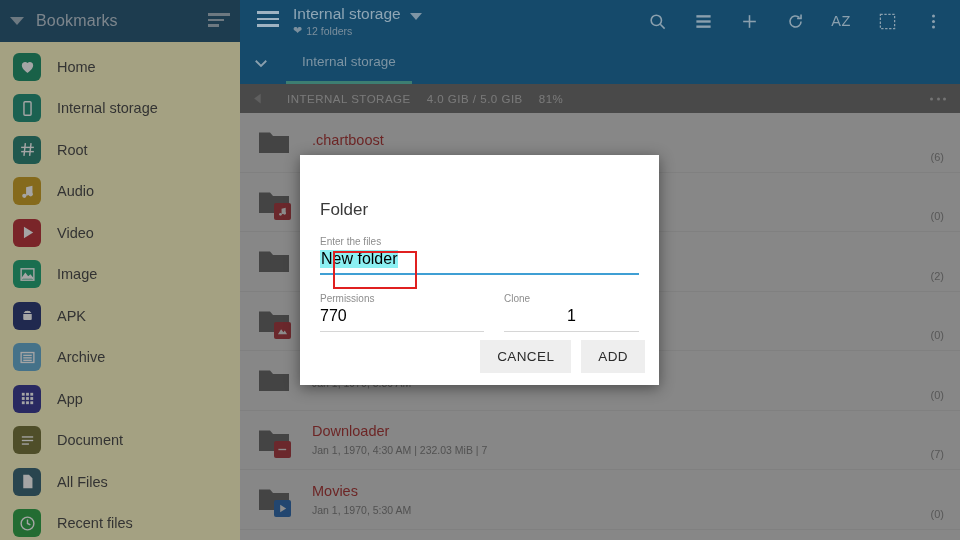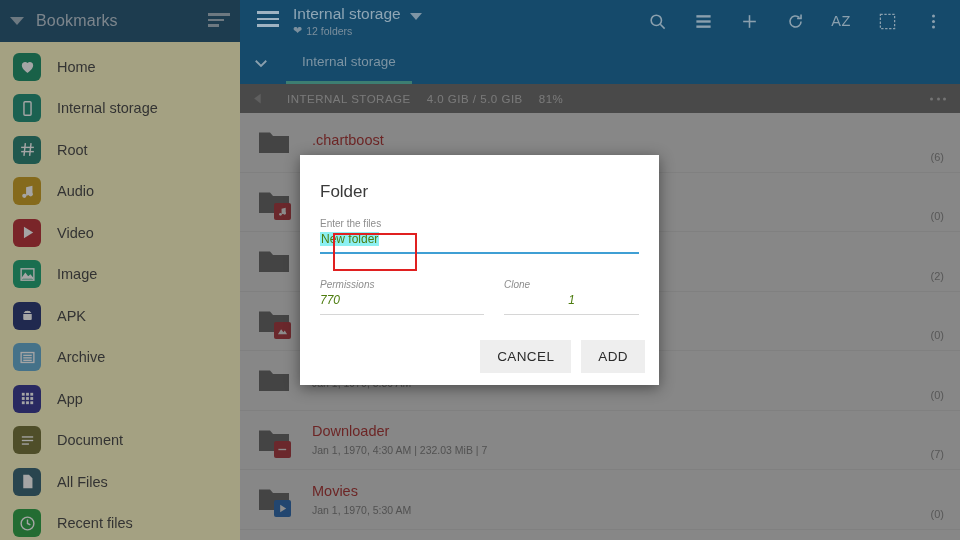"Folder" #dlg-title { padding: 27px 20px 0 20px -> 45px 20px 0 20px }
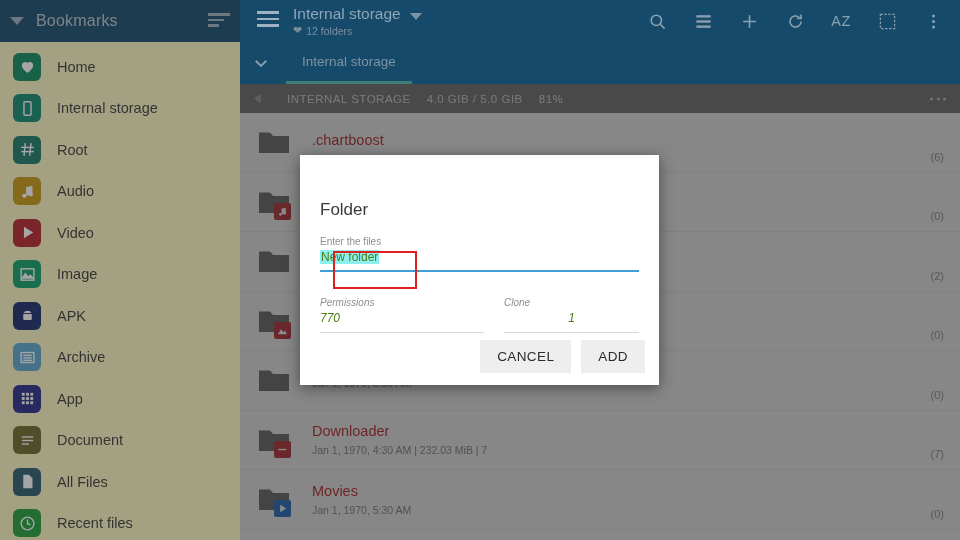"New folder" .field-value { color: #4d7c0f -> #000000; font-size: 12px -> 16px }
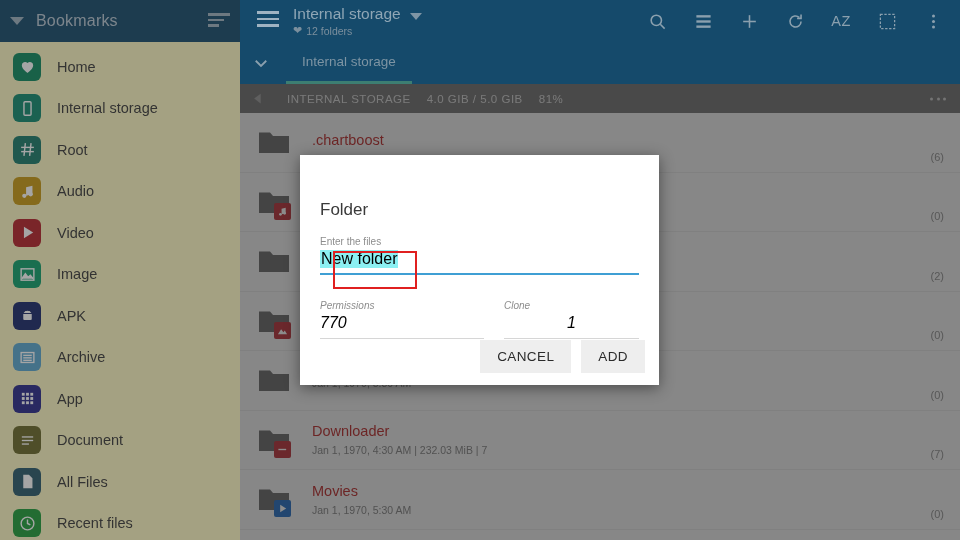"Permissions" #row2 { font-style: italic -> none; margin: 25px 20px 0 20px -> 18px 20px 0 20px }
